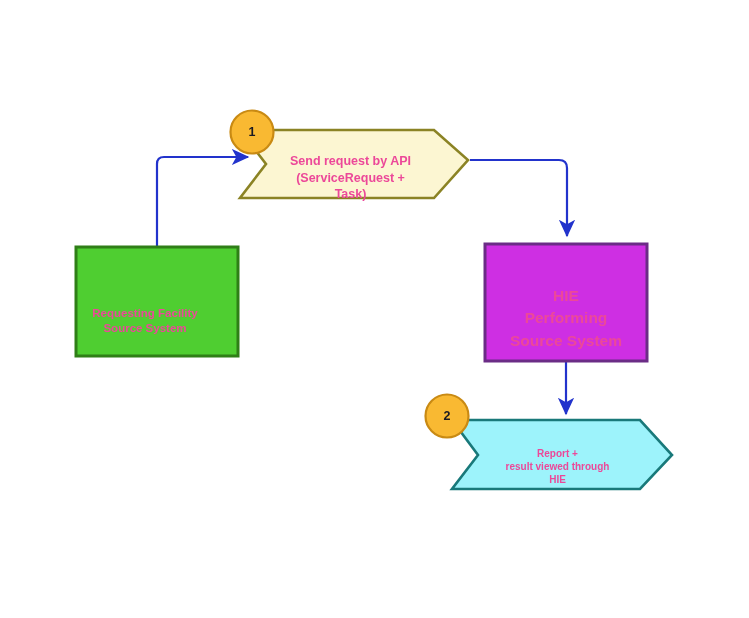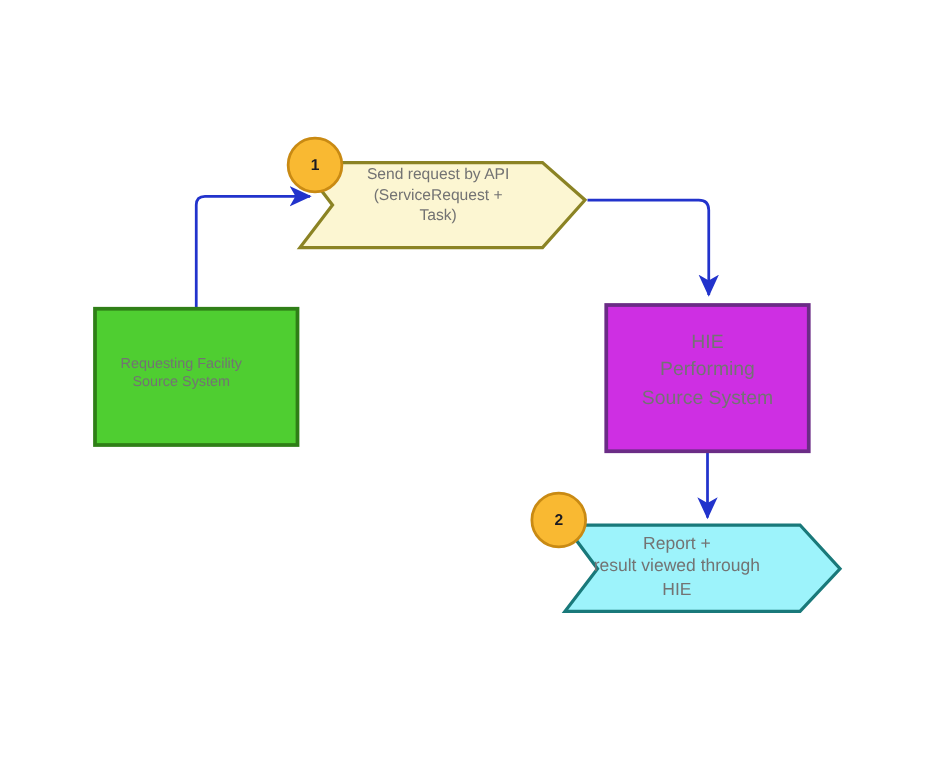"Send request by API" .shape-label { color: #737373 -> #ec4899; font-weight: normal -> bold; margin-top: none -> 22px }
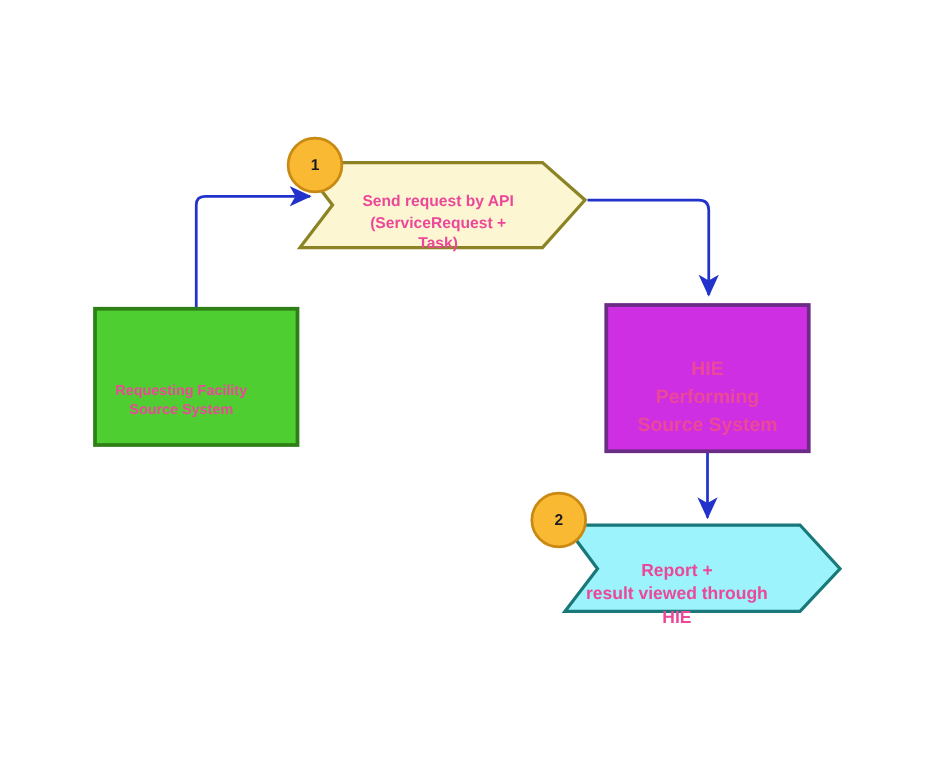"Report +" #label-report { font-size: 14px -> 10px; left: 444px -> 460px }
